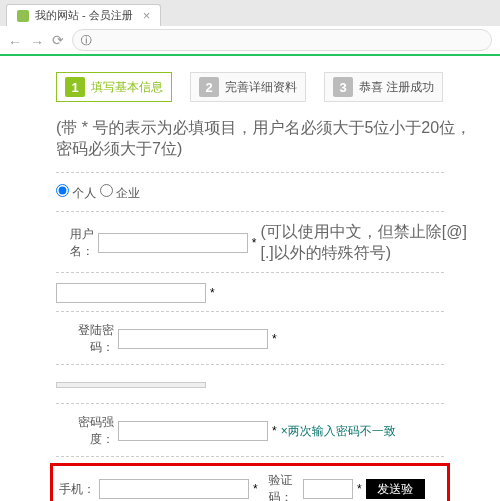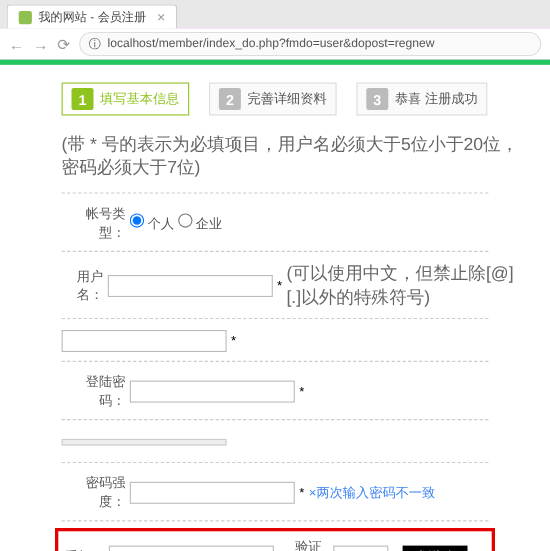"我的网站 - 会员注册" .chrome-top { background: #f0abfc -> #fef9c3; border-bottom: 5px solid #22c55e -> 2px solid #22c55e }
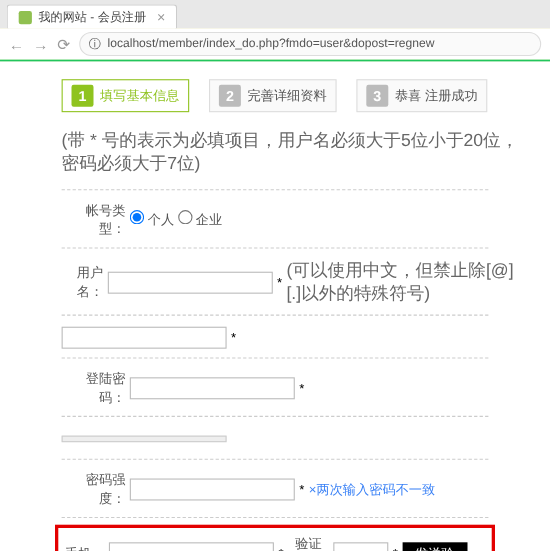"localhost/member/index_do.php?fmdo=user&" span { html: <span>localhost/member/index_do.php?fmdo=user&amp;dopost=regnew</span> -> none }
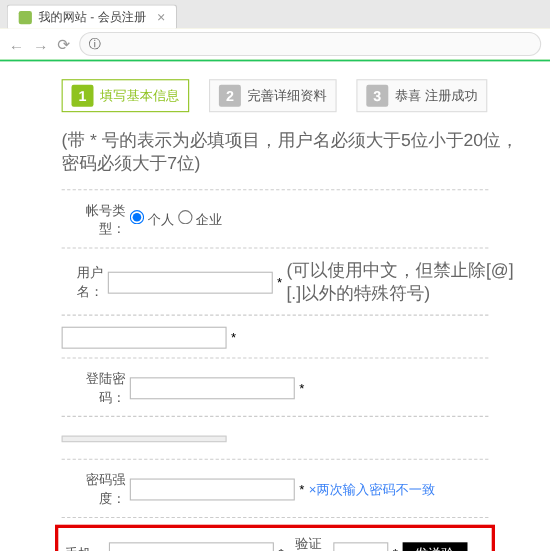"帐号类型：" span.lab { html: <span>帐号类型：</span> -> none }
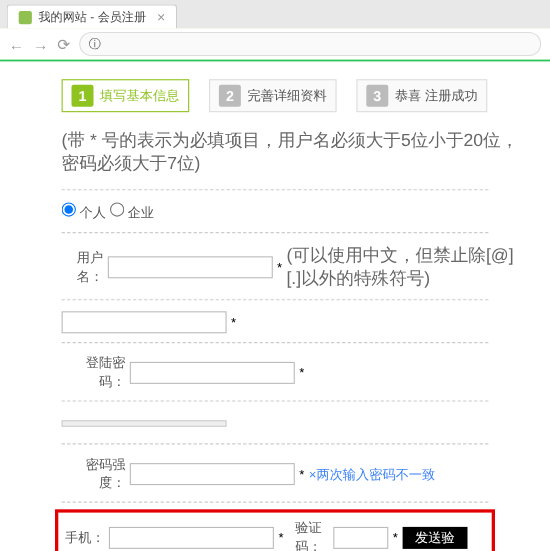"×两次输入密码不一致" .err { color: #3b82f6 -> #0f766e }
